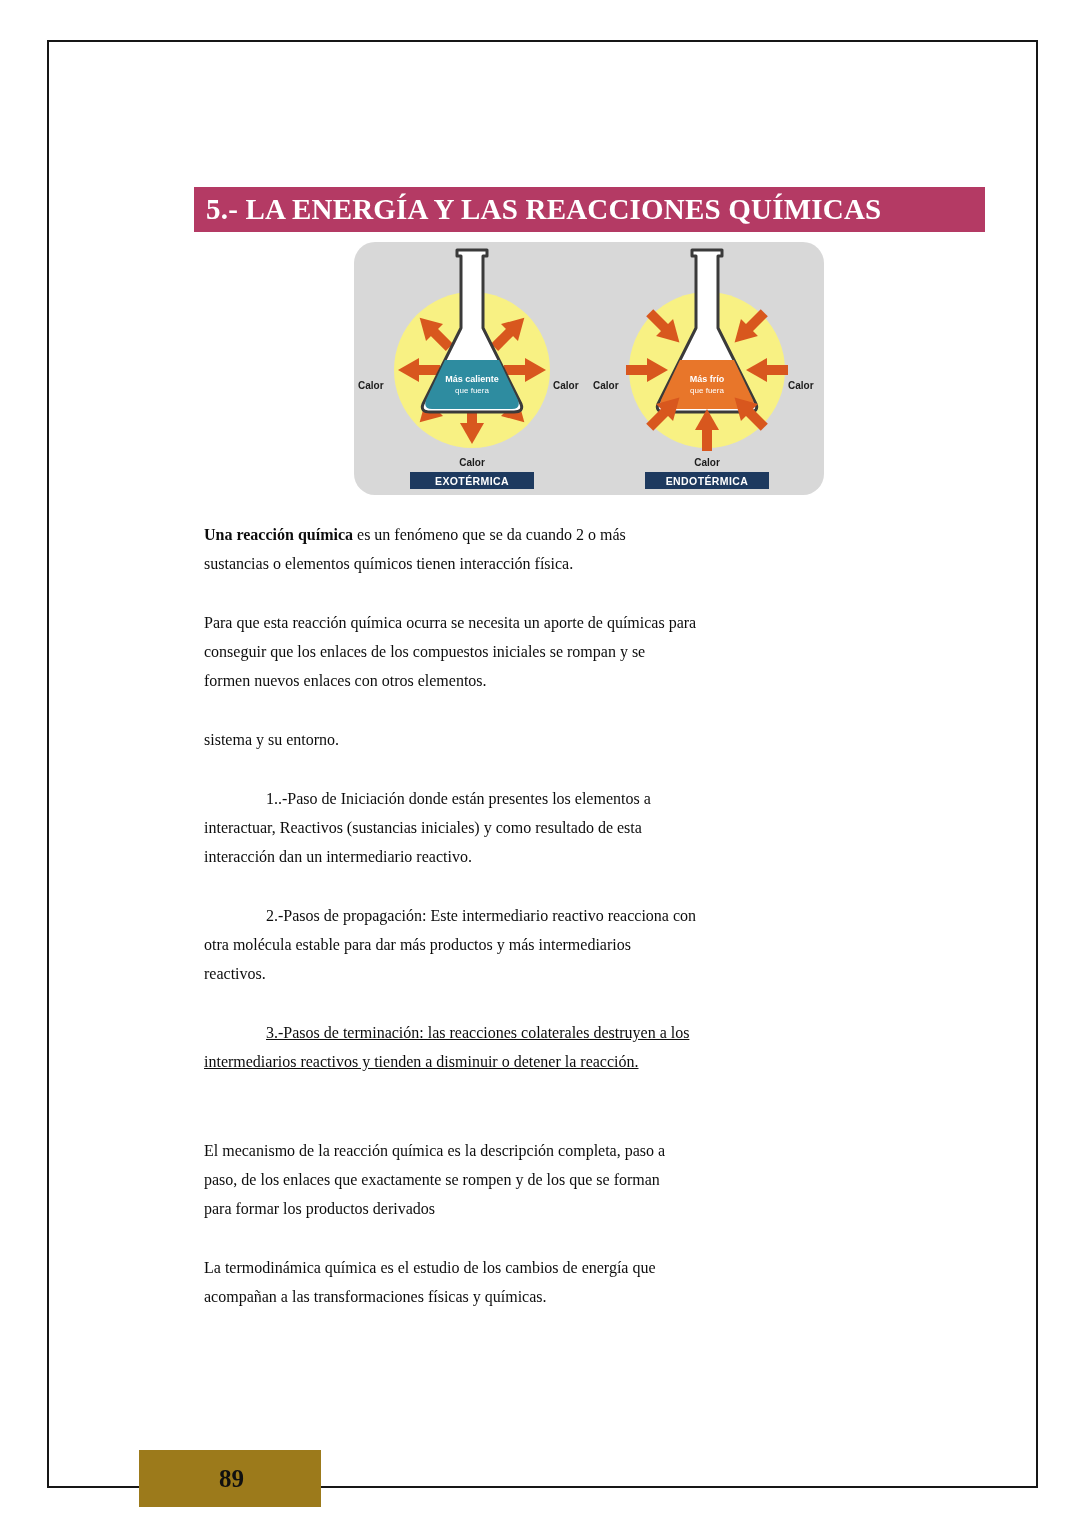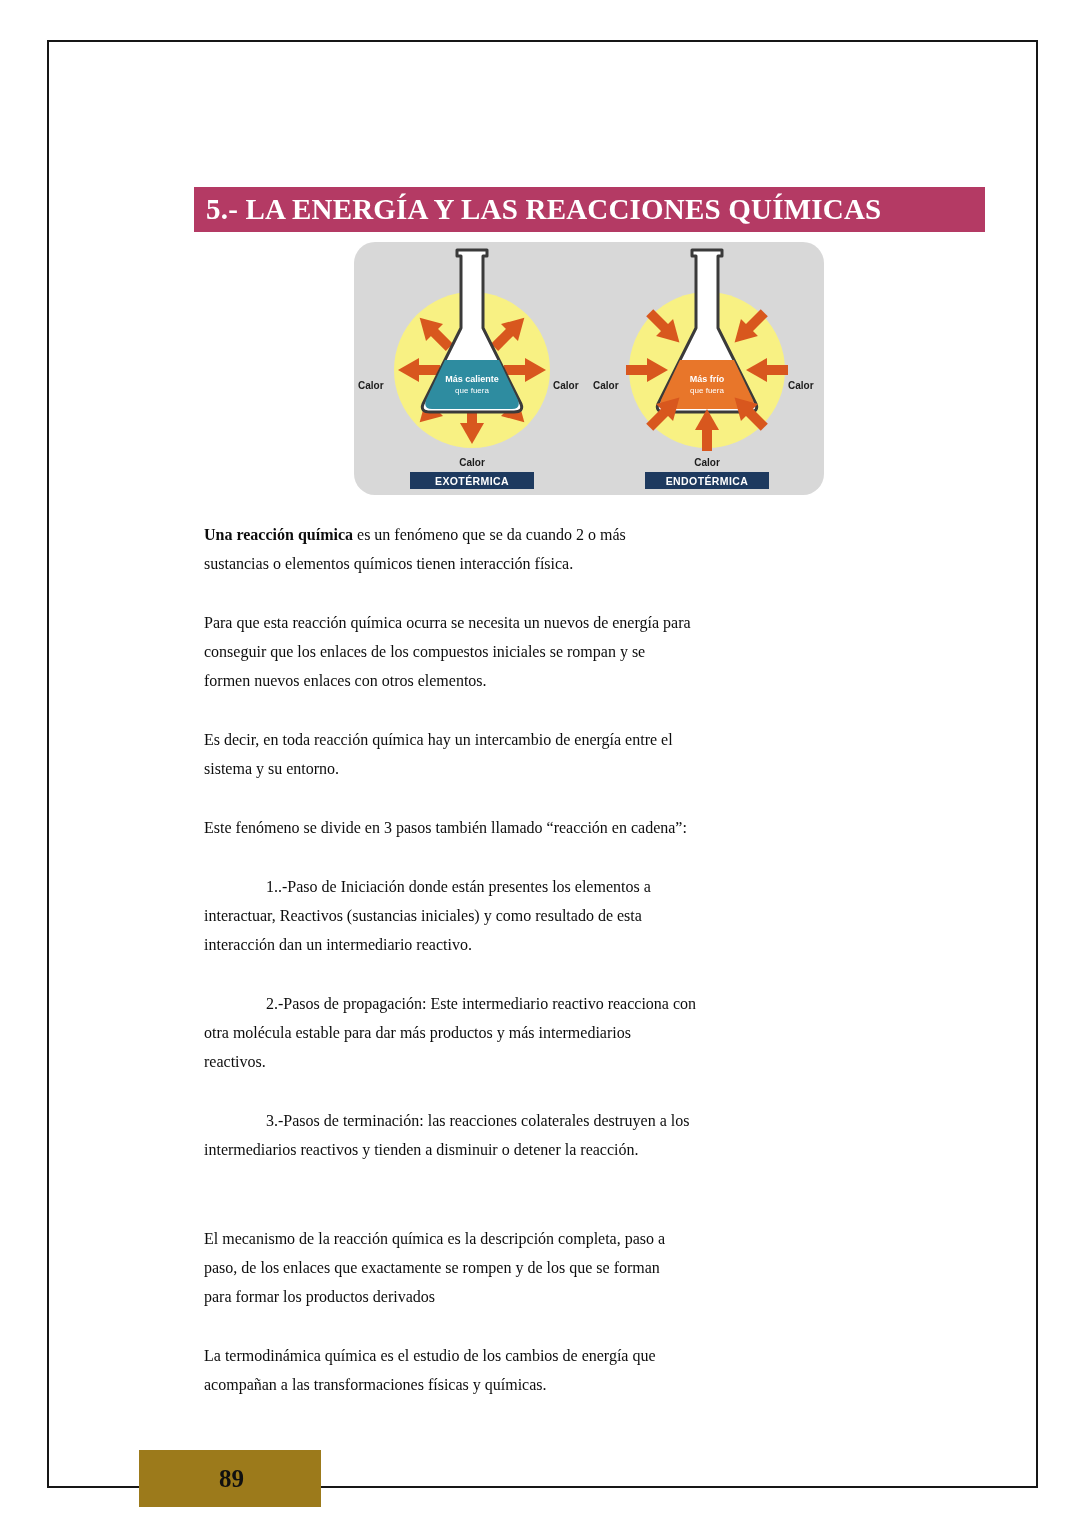"Para que esta reacción química" span.line { text: nuevos de energía -> aporte de químicas }
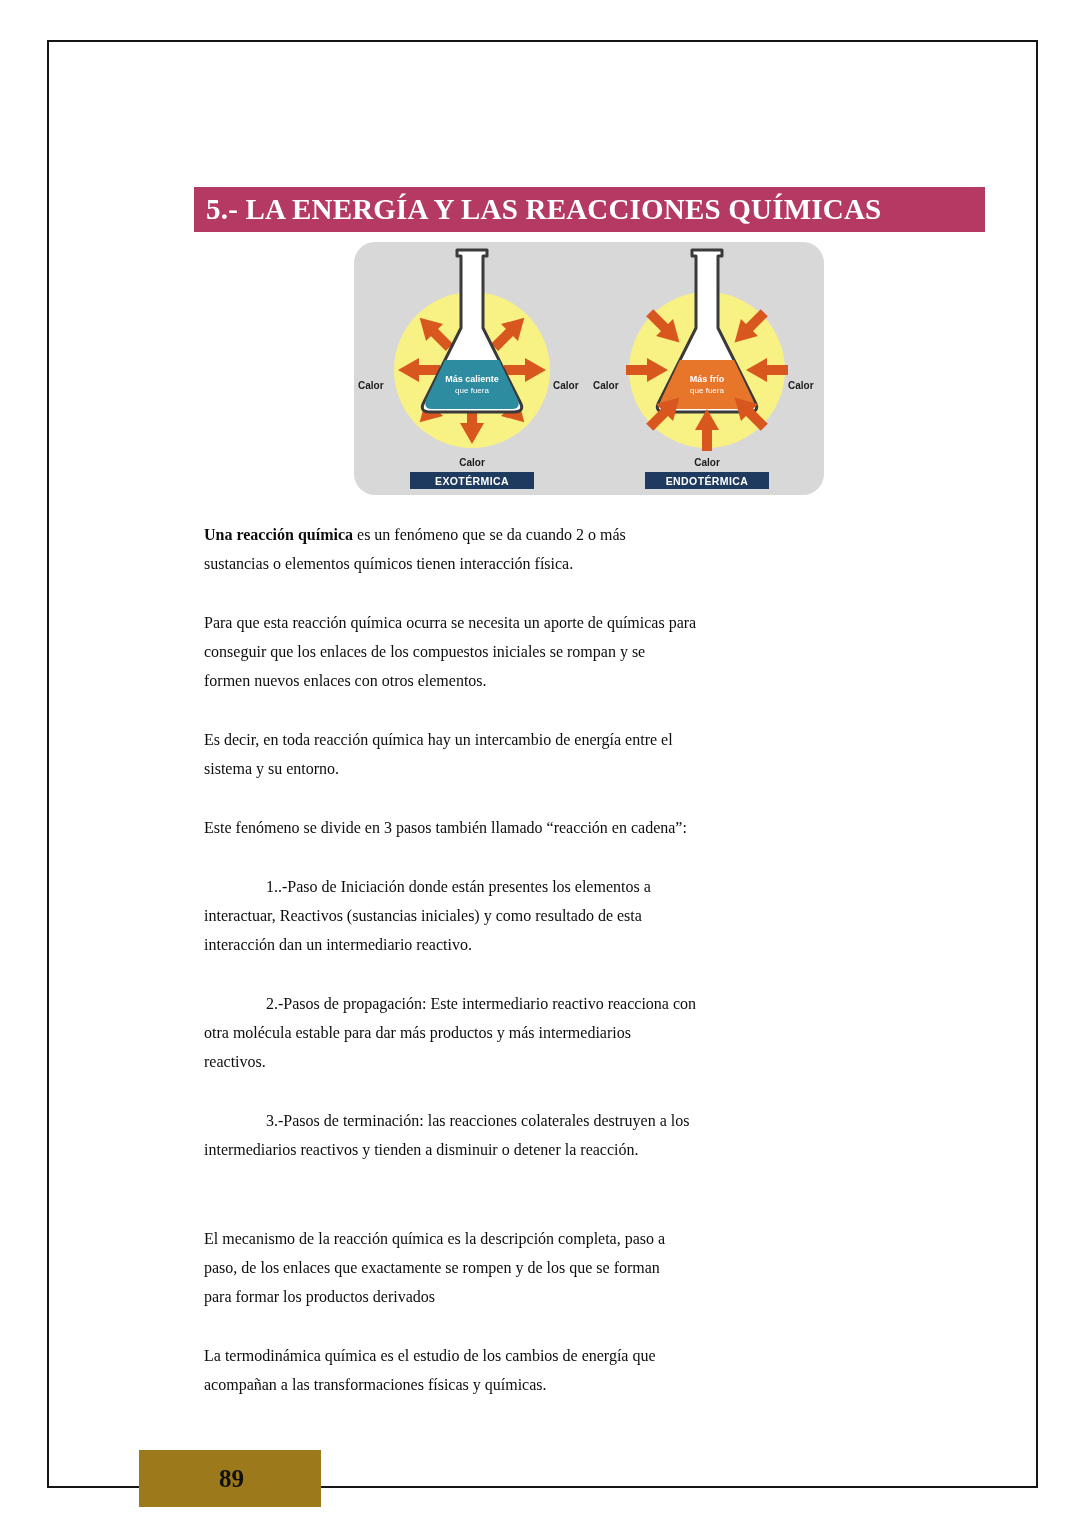"Es decir, en toda reacción" span.line { html: <span>Es decir, en toda reacción química hay un intercambio de energía entre el</span> -> none }
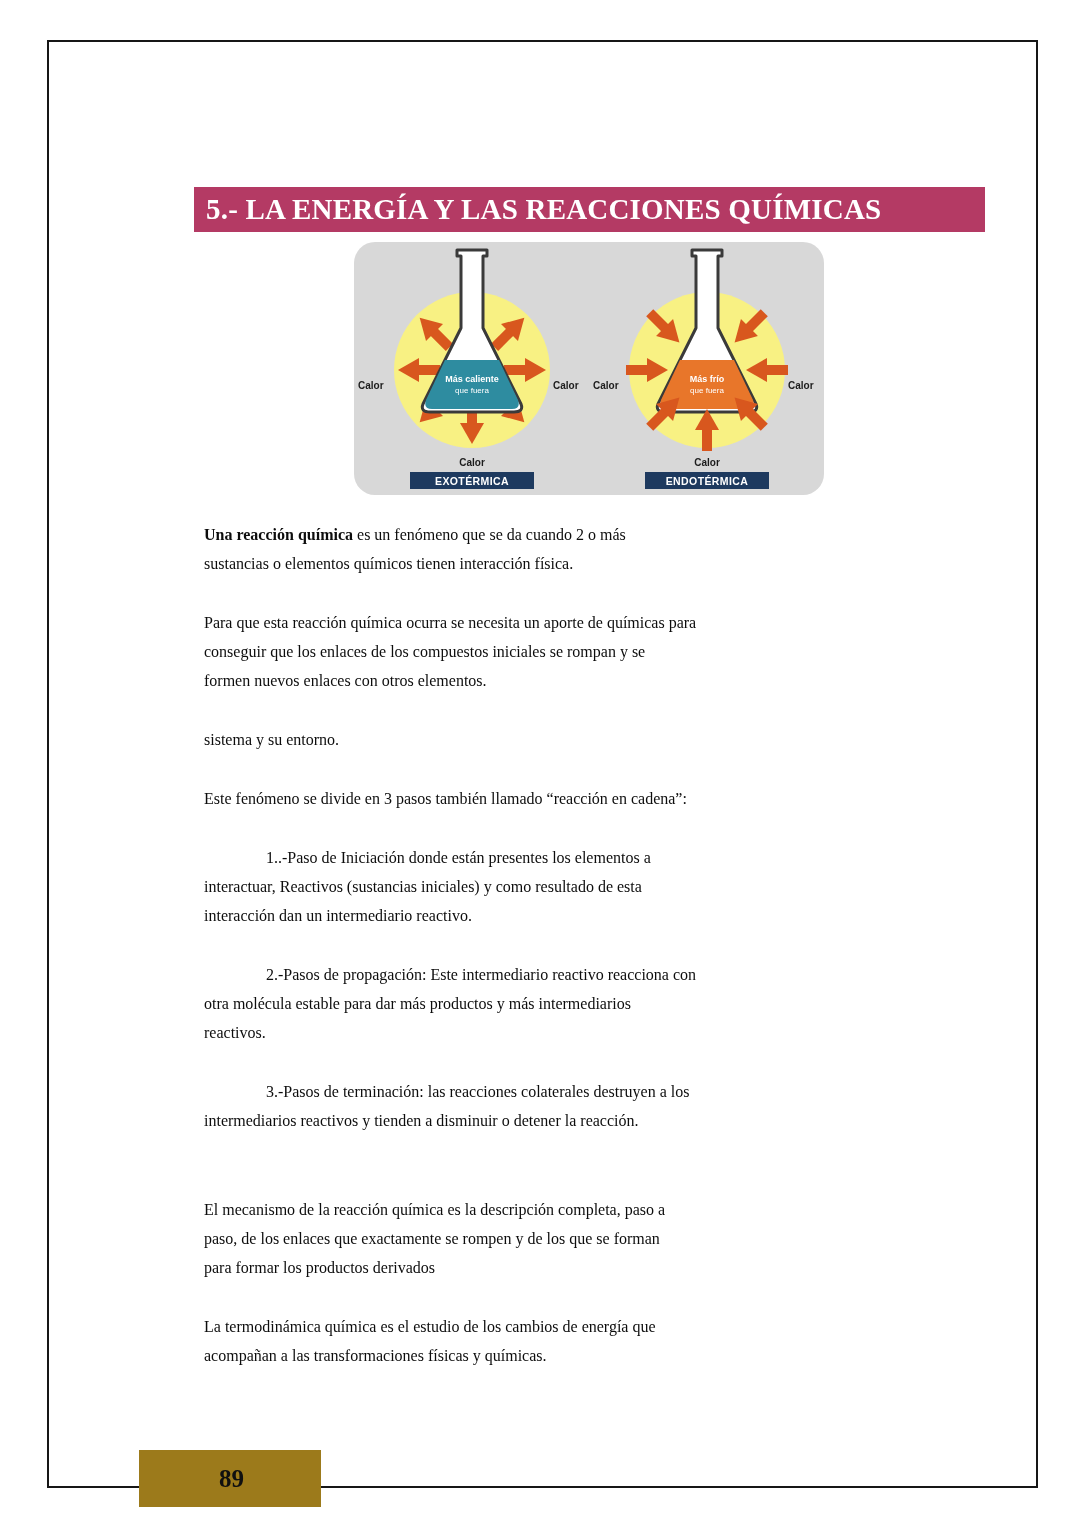"Este fenómeno se divide en" p { html: <p> <span>Este fenómeno se divide en 3 pasos también llamado “reacción en cadena”:</span> </p> -> none }
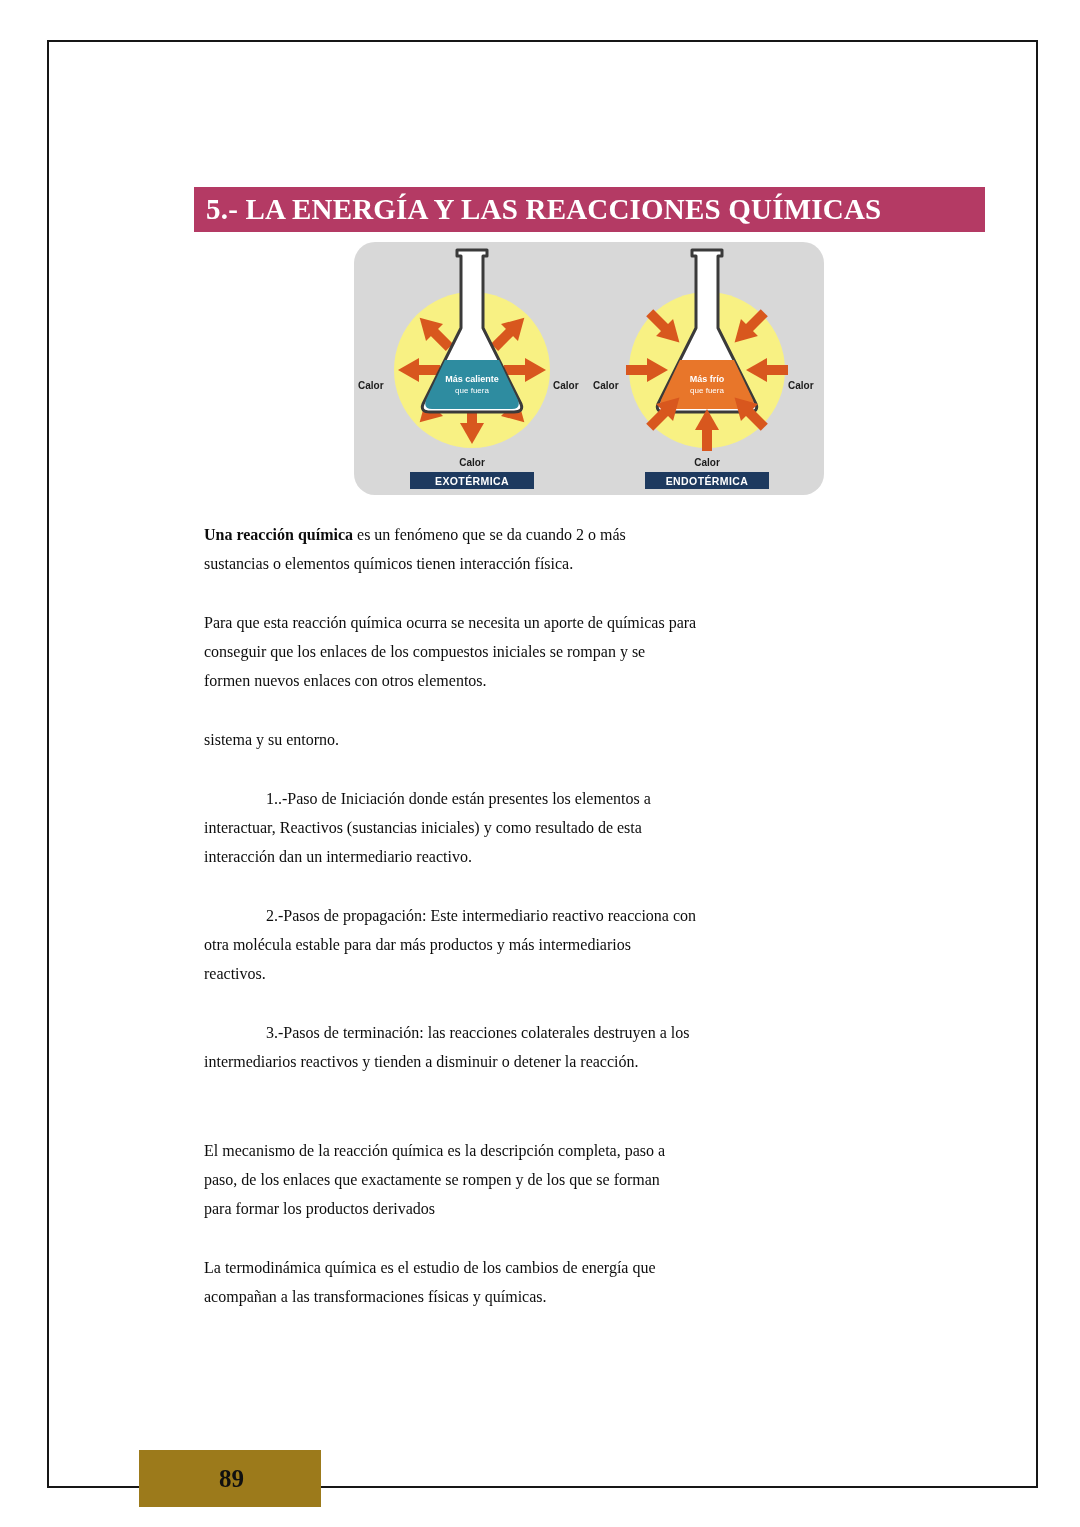"3.-Pasos de terminación: las reacciones" .bodytext p.gap-after { text-decoration: none -> underline }
